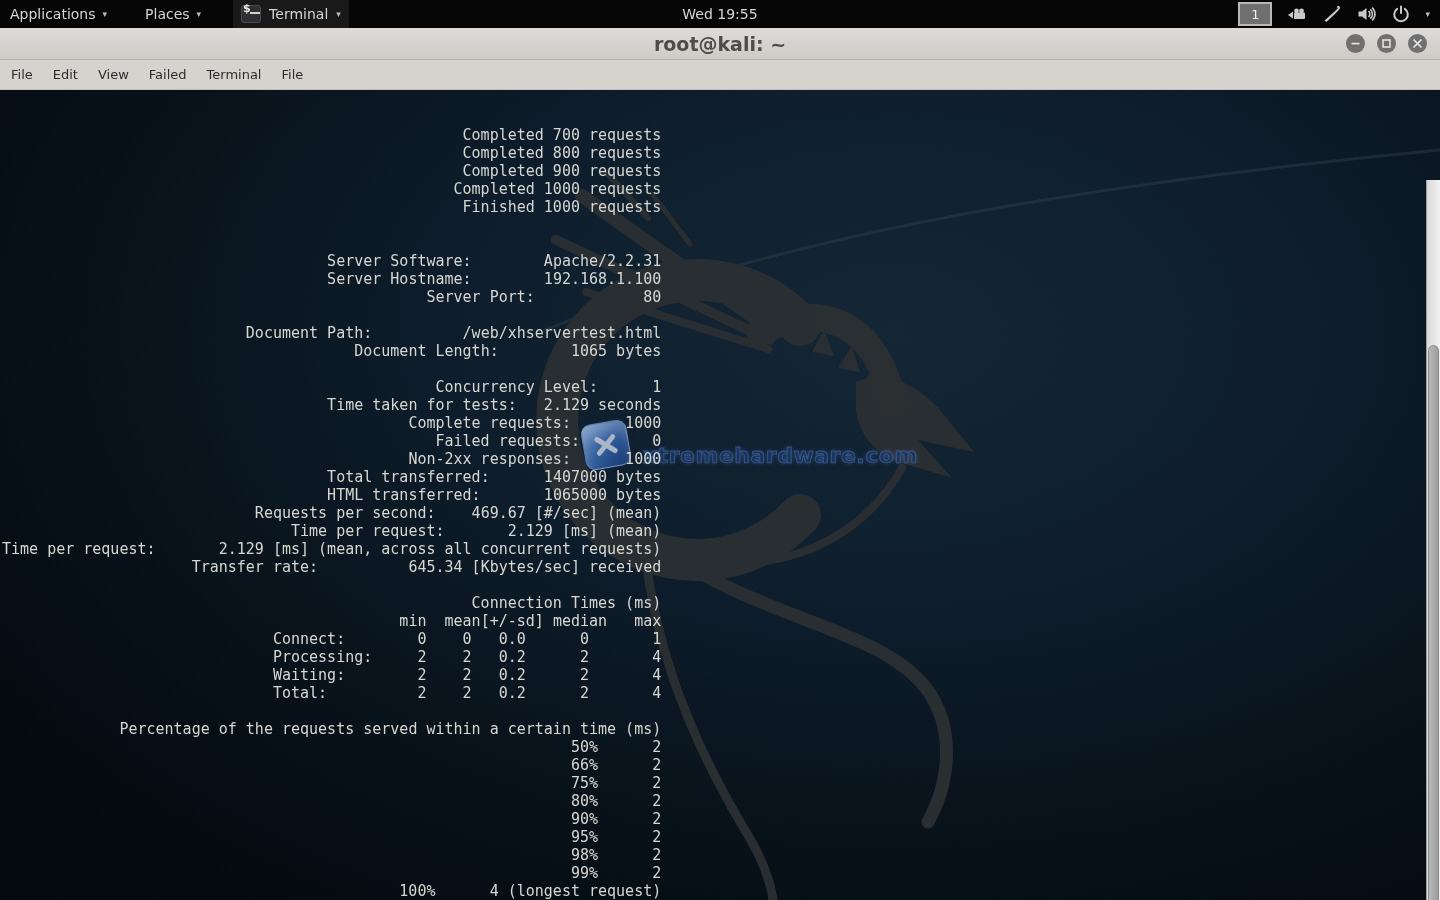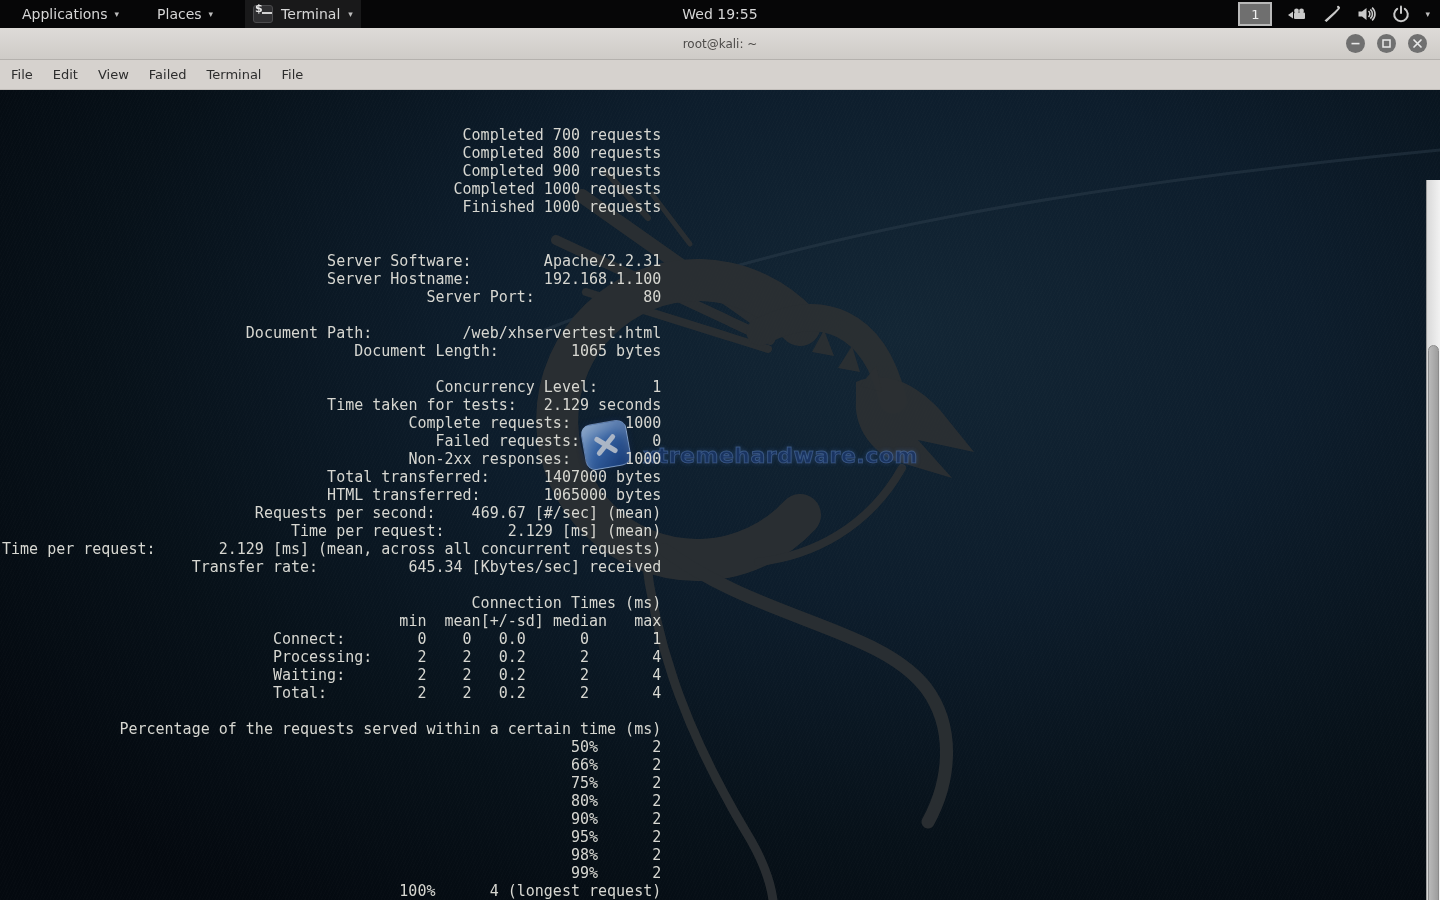"Applications" .tb-left { margin-left: 16px -> 4px }
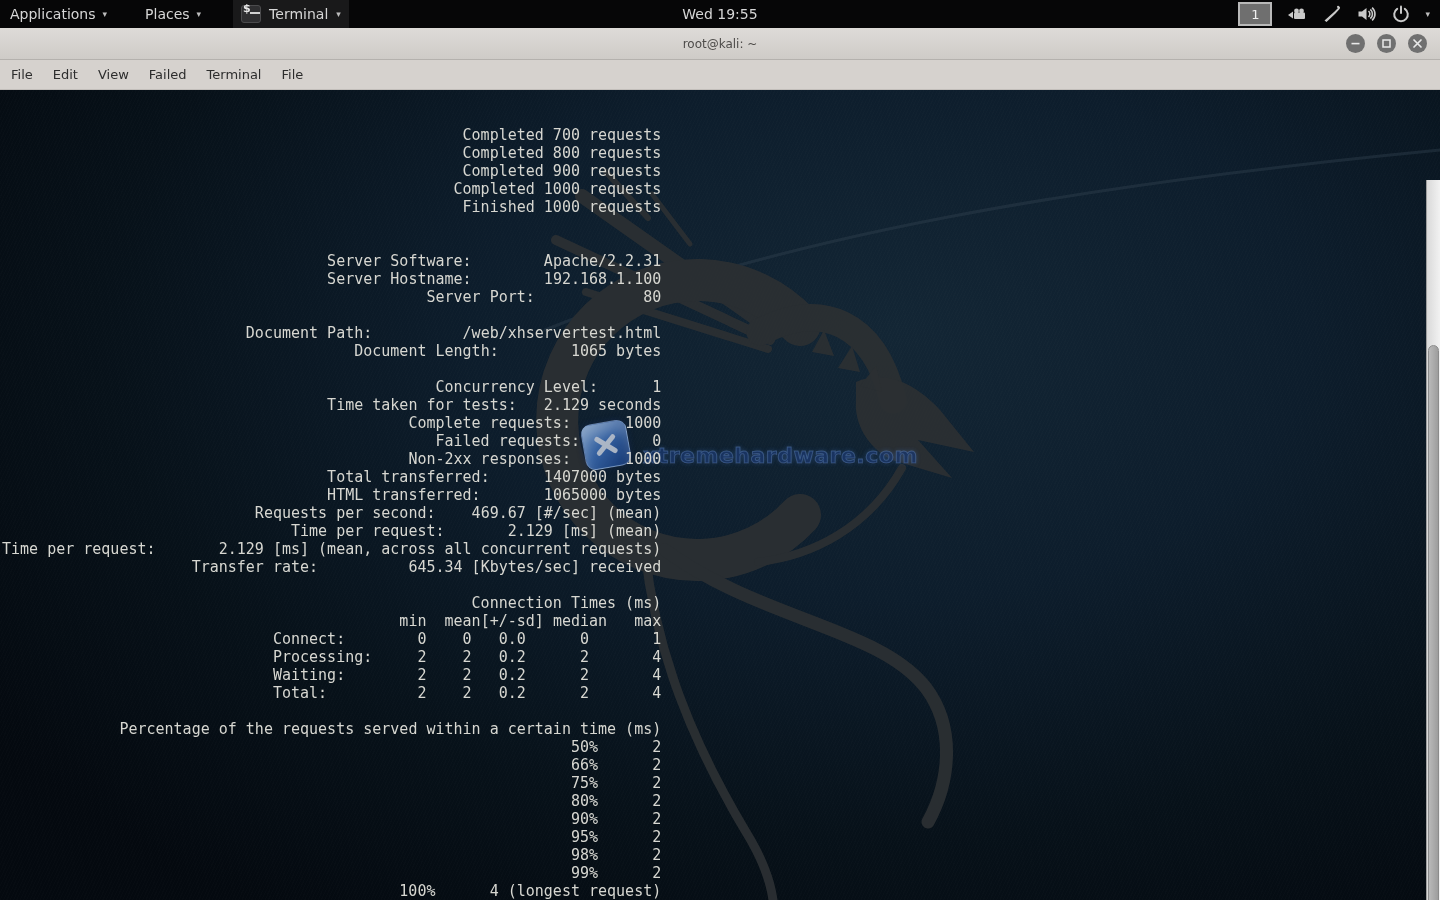"root@kali: ~" .titlebar .title { font-size: 12px -> 19px; font-weight: normal -> bold }
